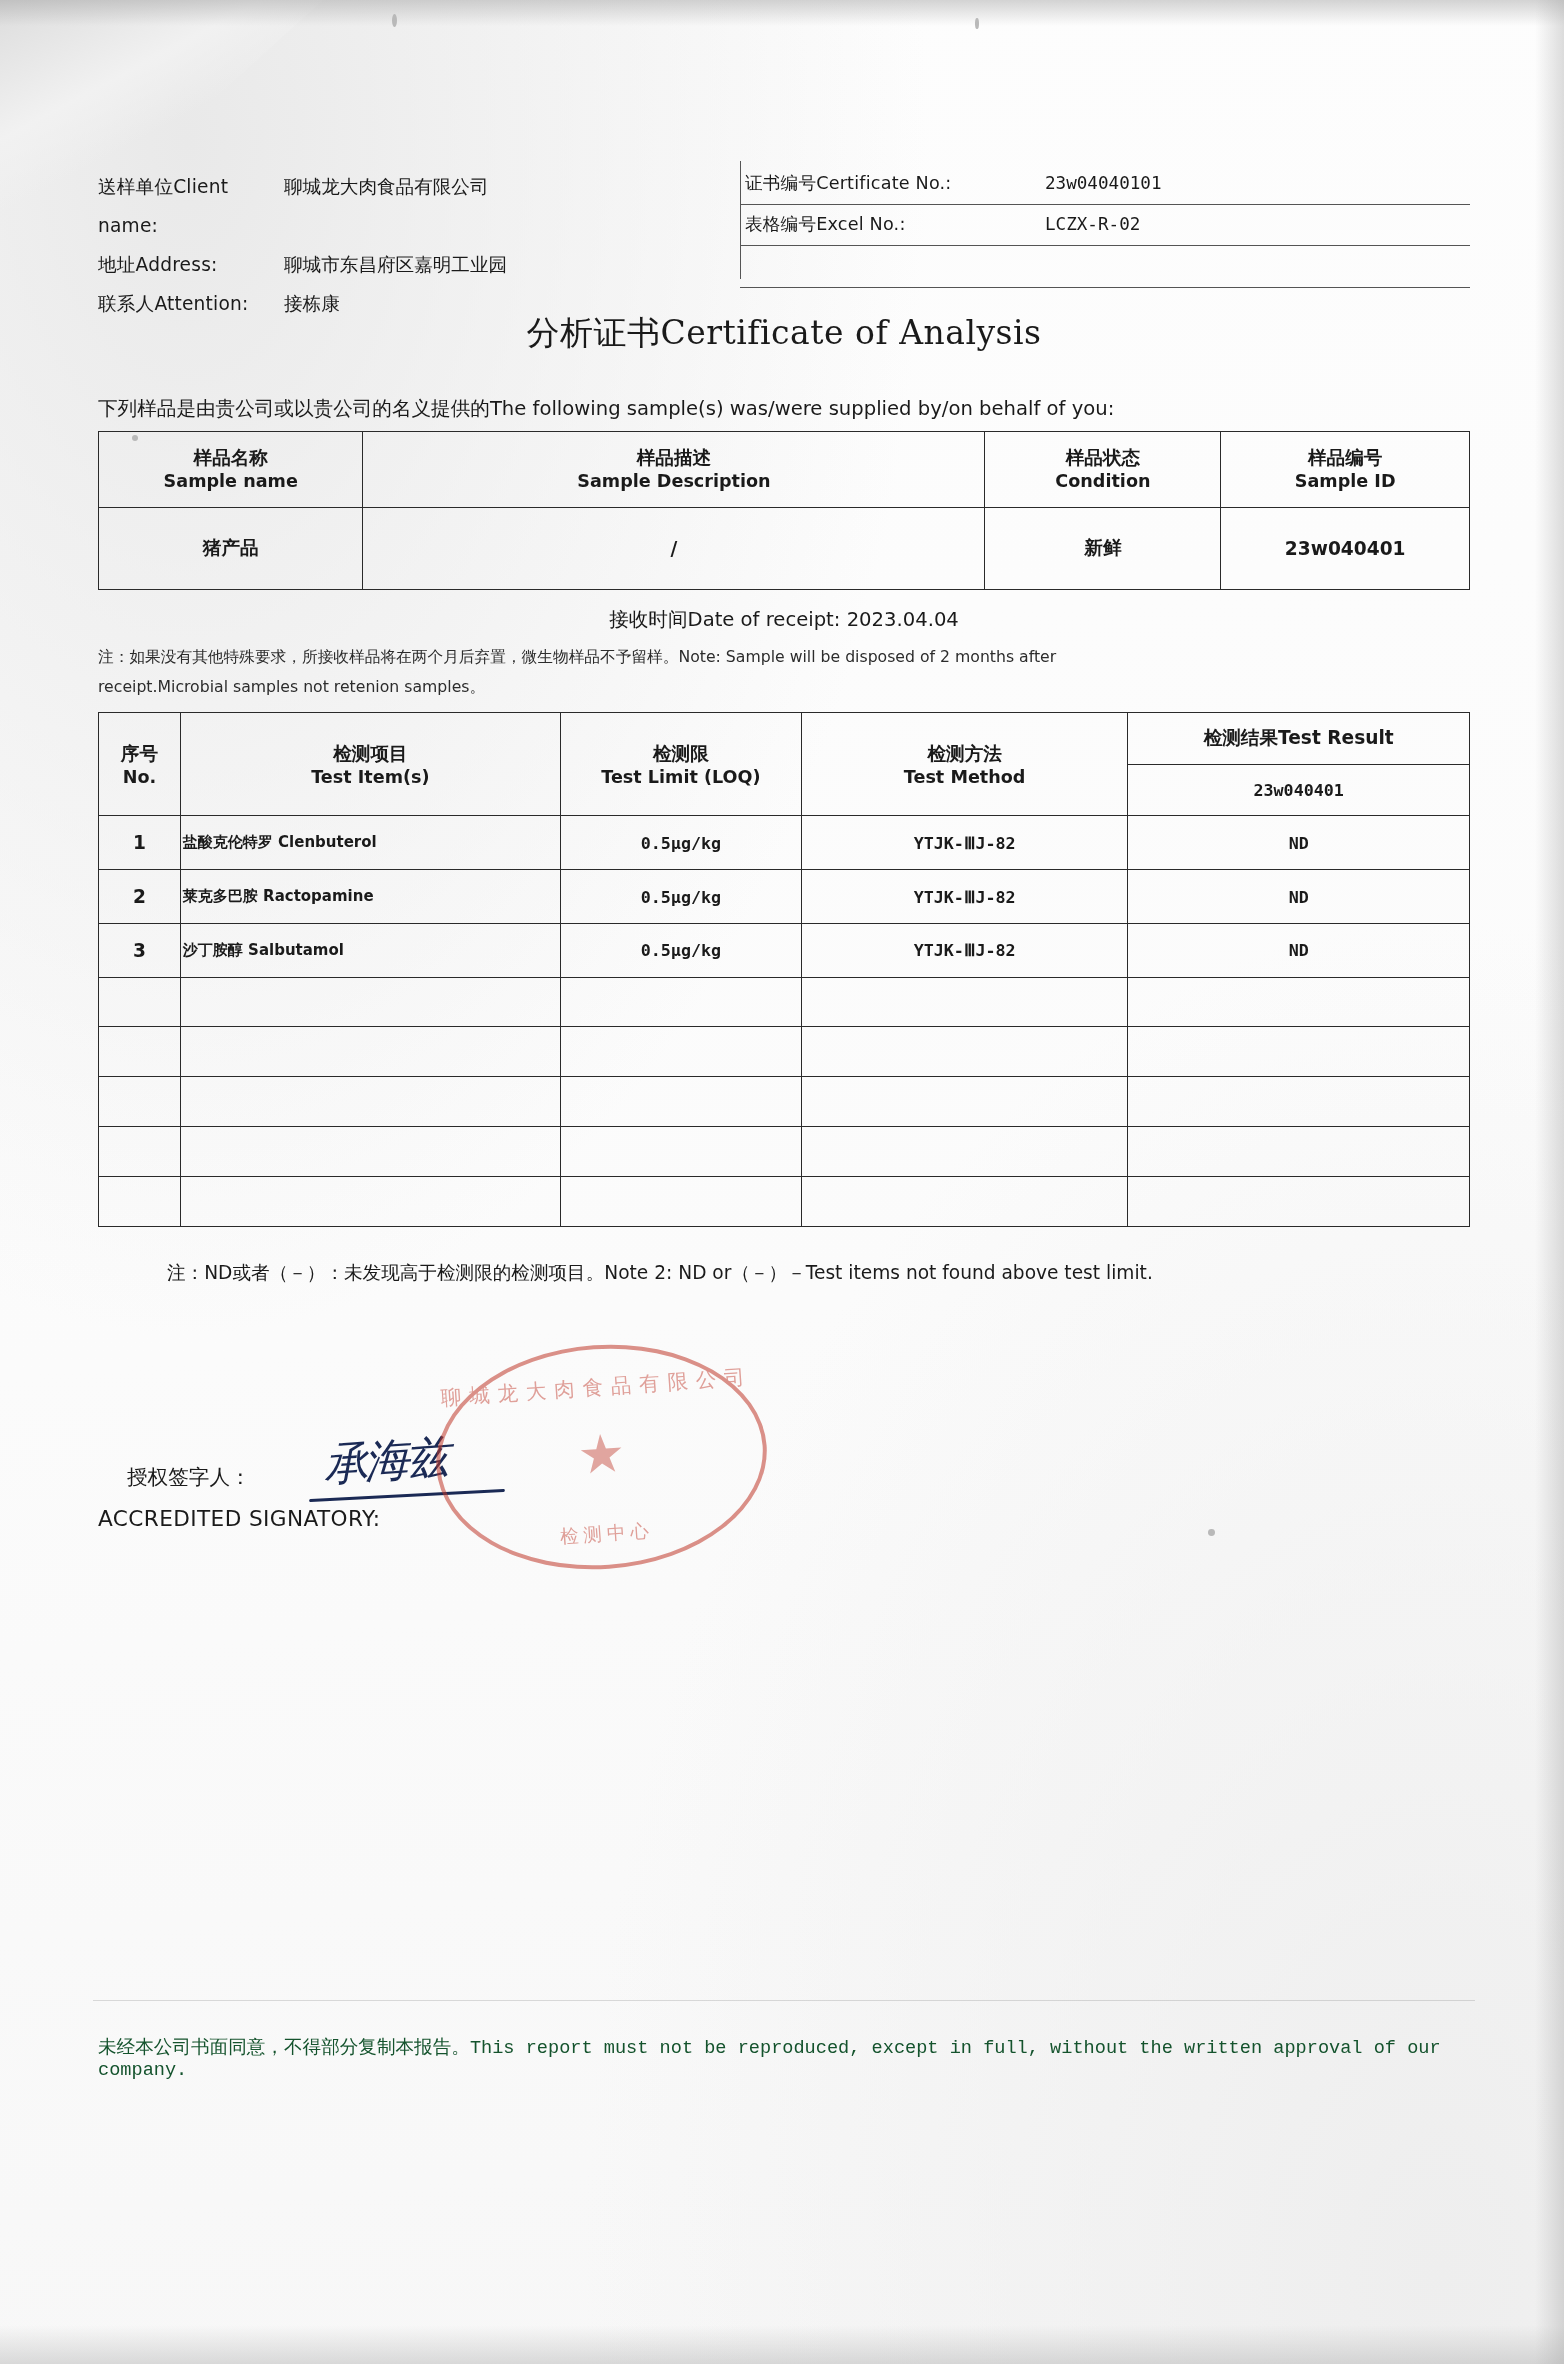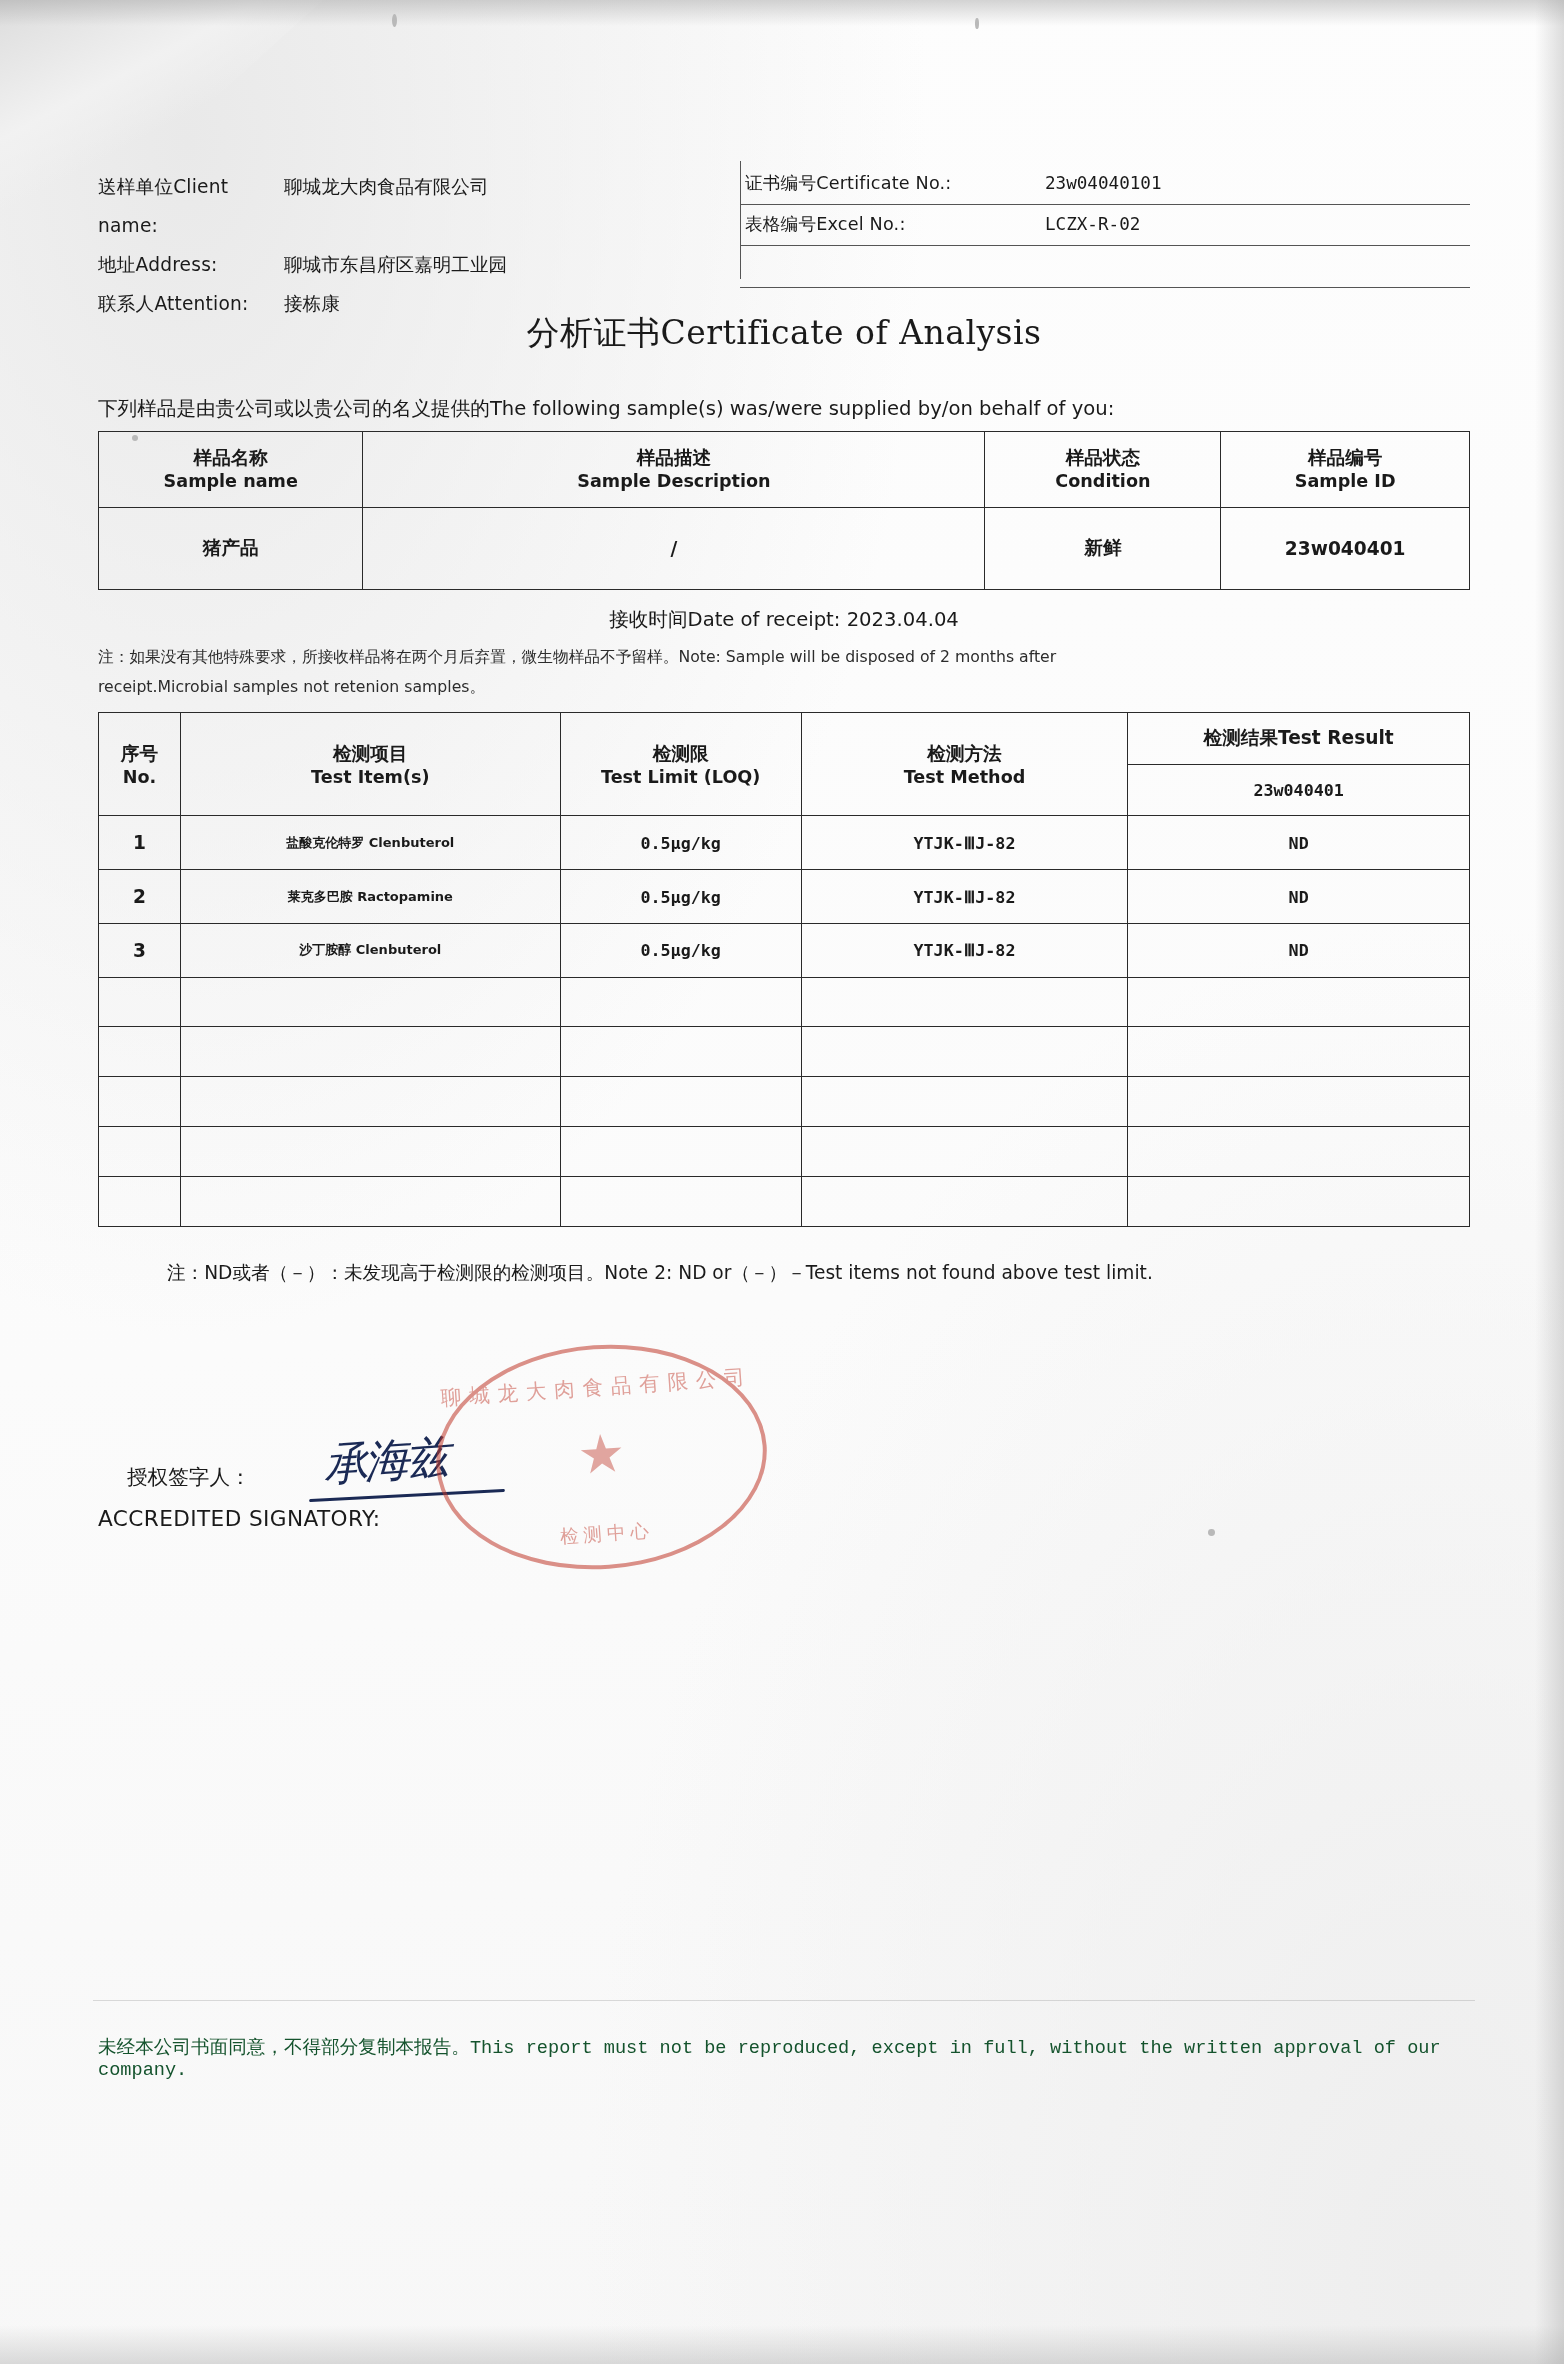"盐酸克伦特罗 Clenbuterol" .result-table .item-cell { font-size: 13px -> 15px; text-align: center -> left }
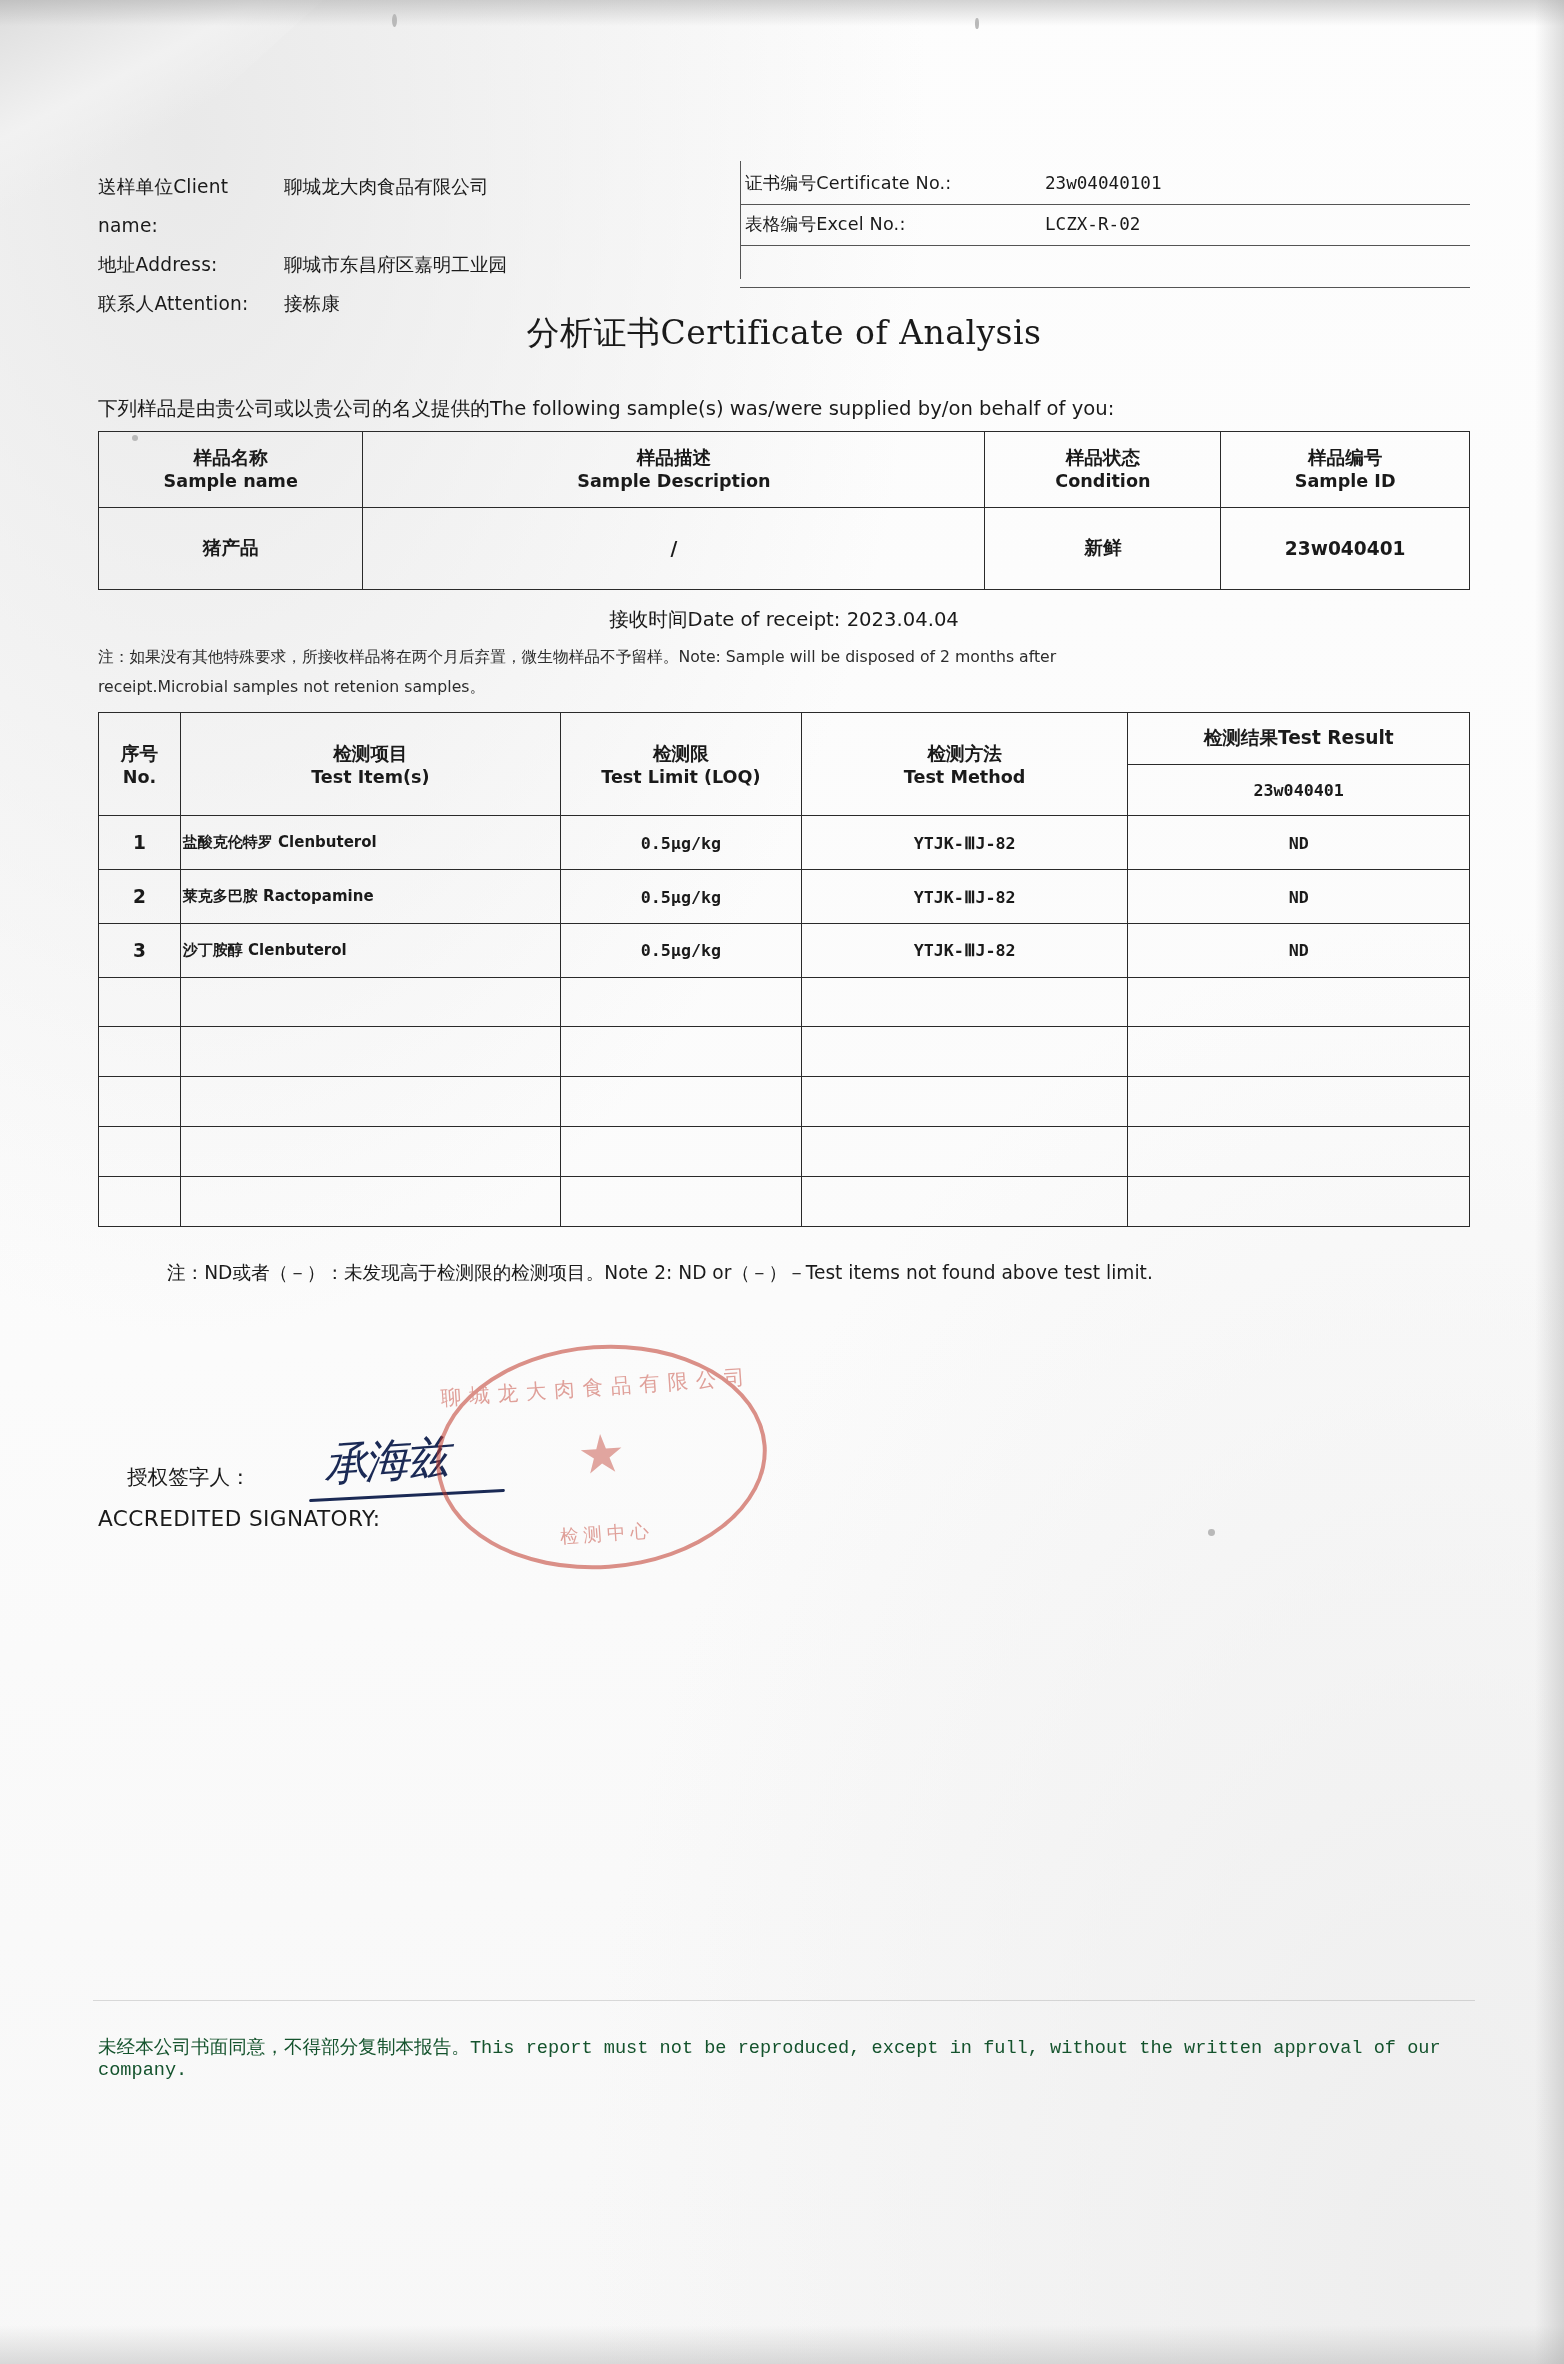"沙丁胺醇 Clenbuterol" td.item-cell { text: Clenbuterol -> Salbutamol }
